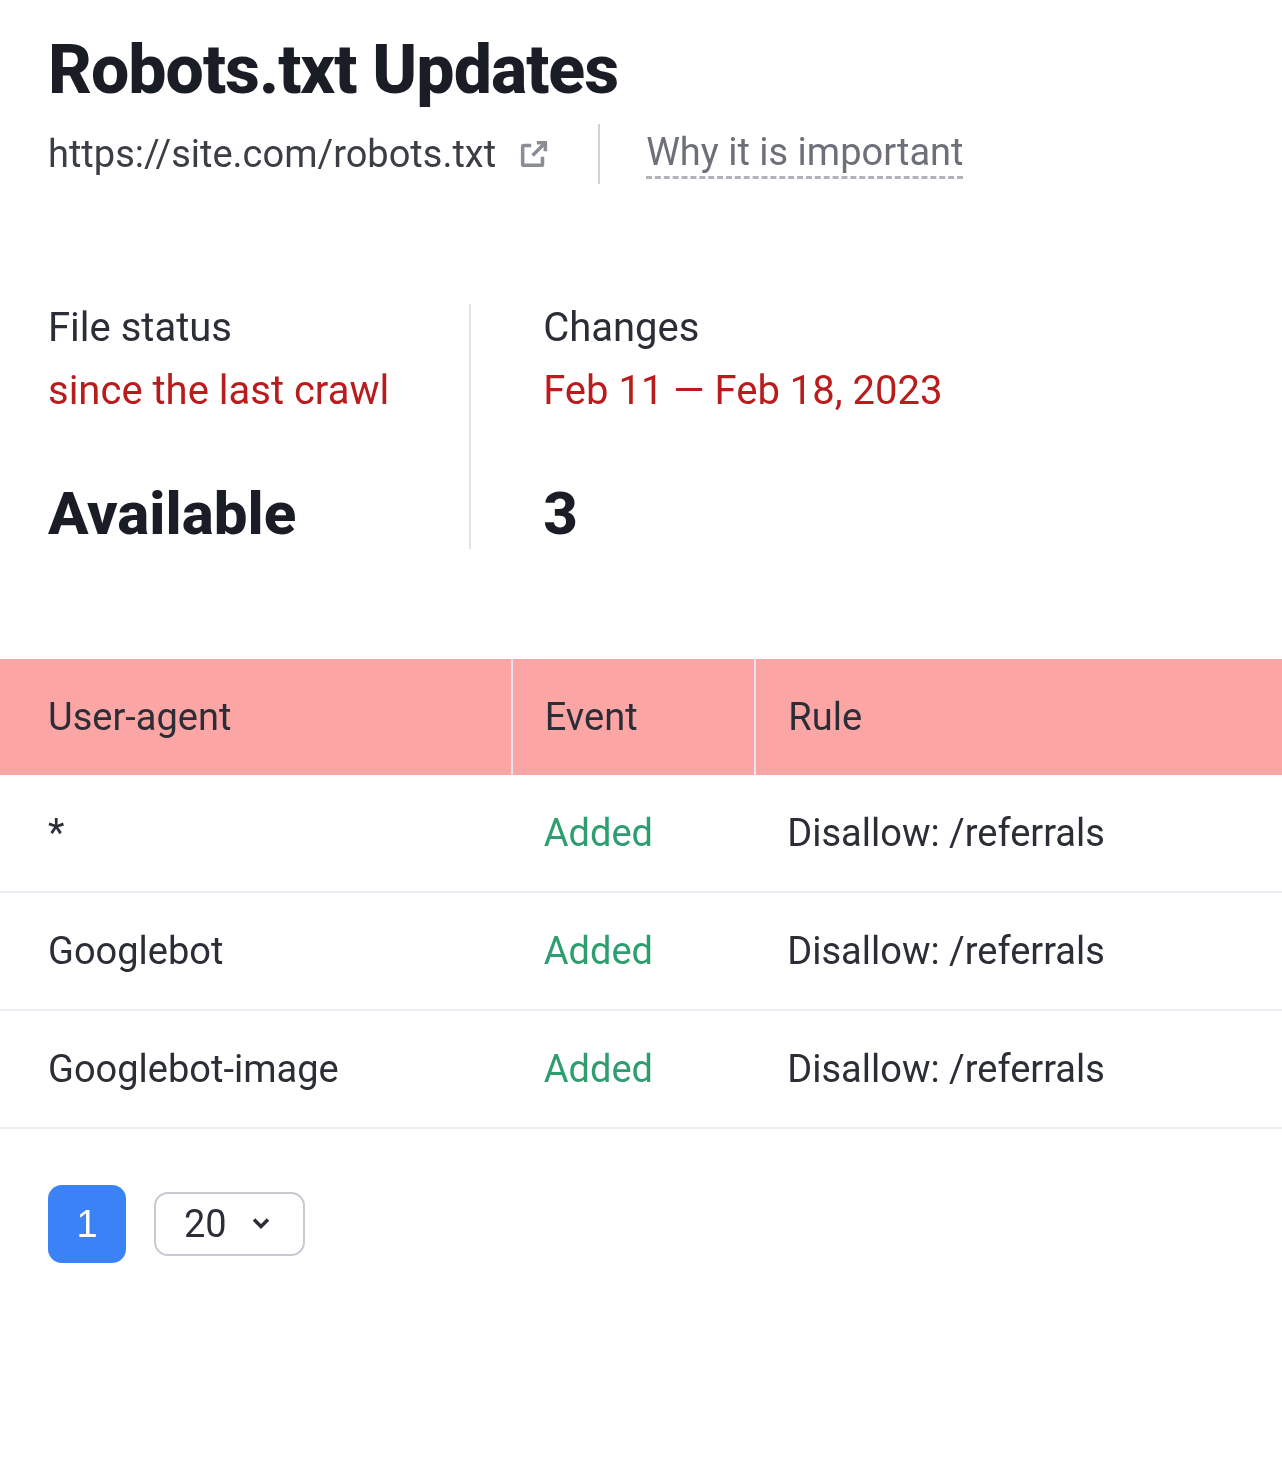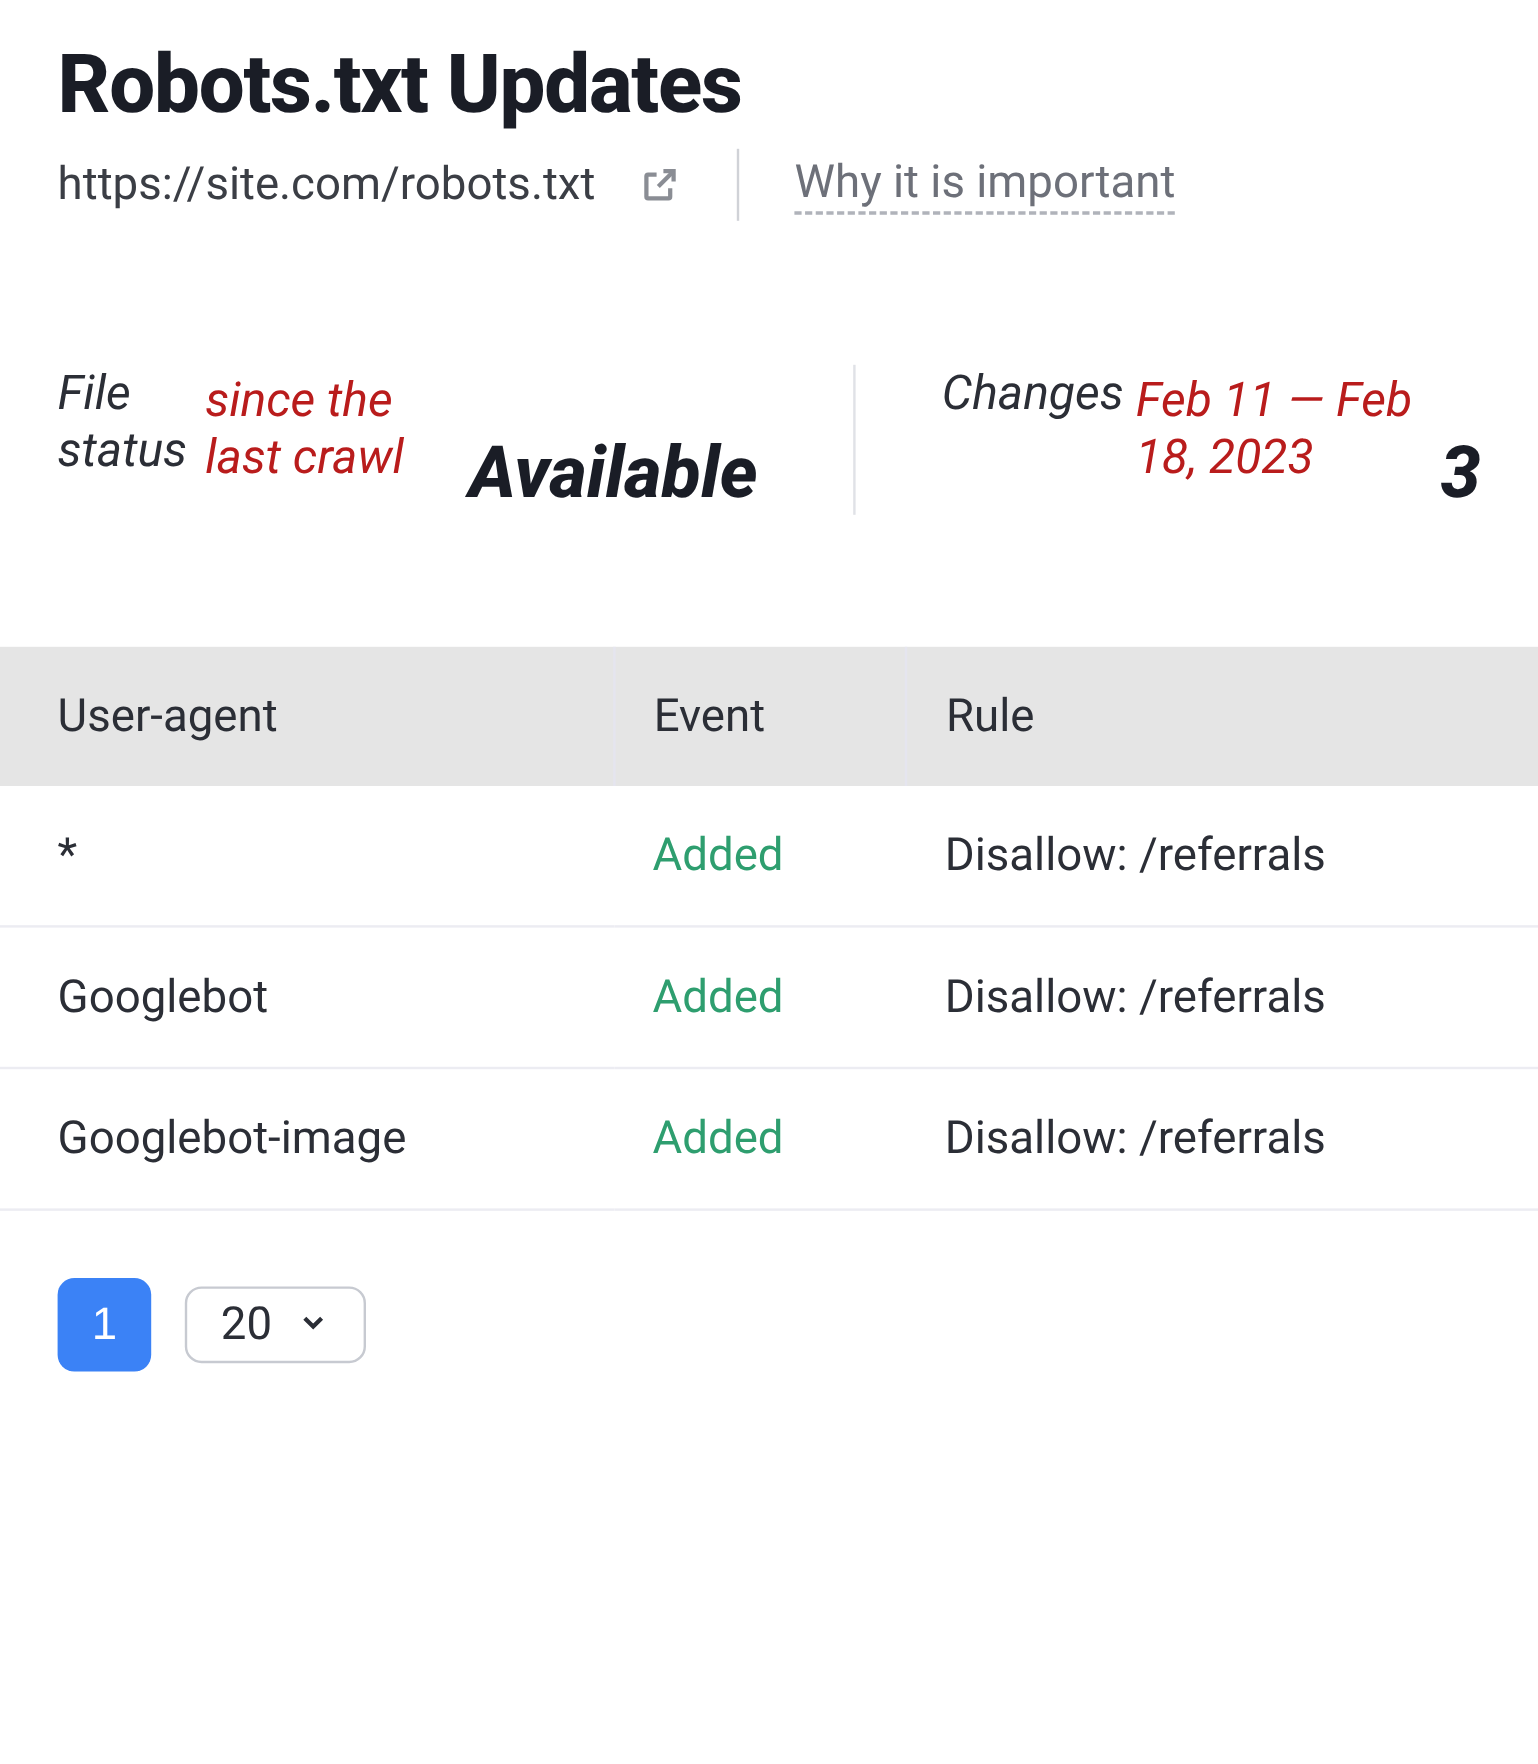"https://site.com/robots.txt" .url-group { gap: 36px -> 20px }
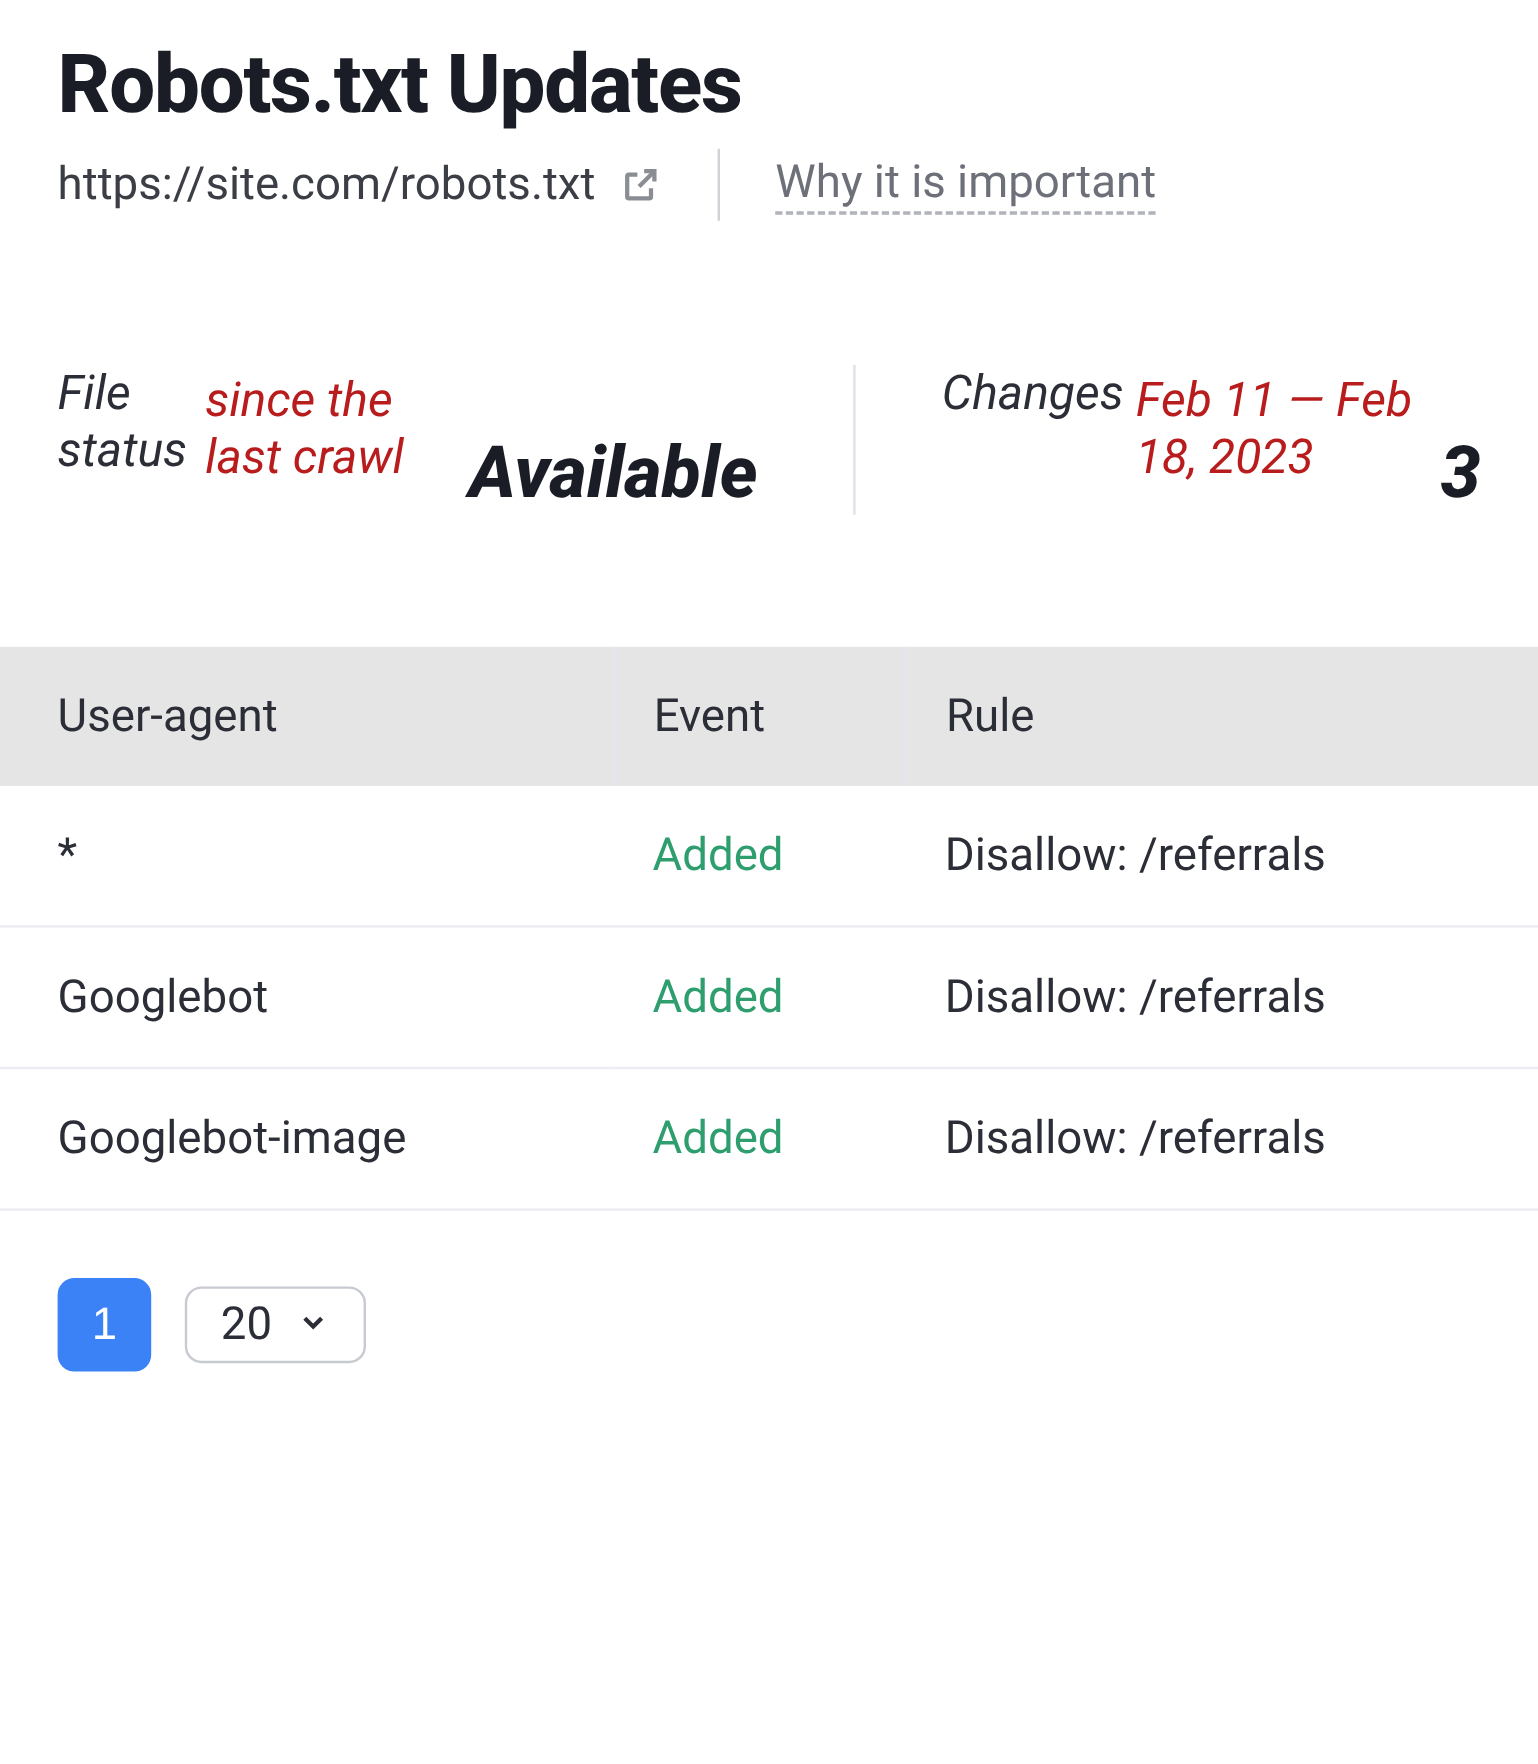"File status" .stat-block { flex-direction: none -> column; font-style: italic -> none }
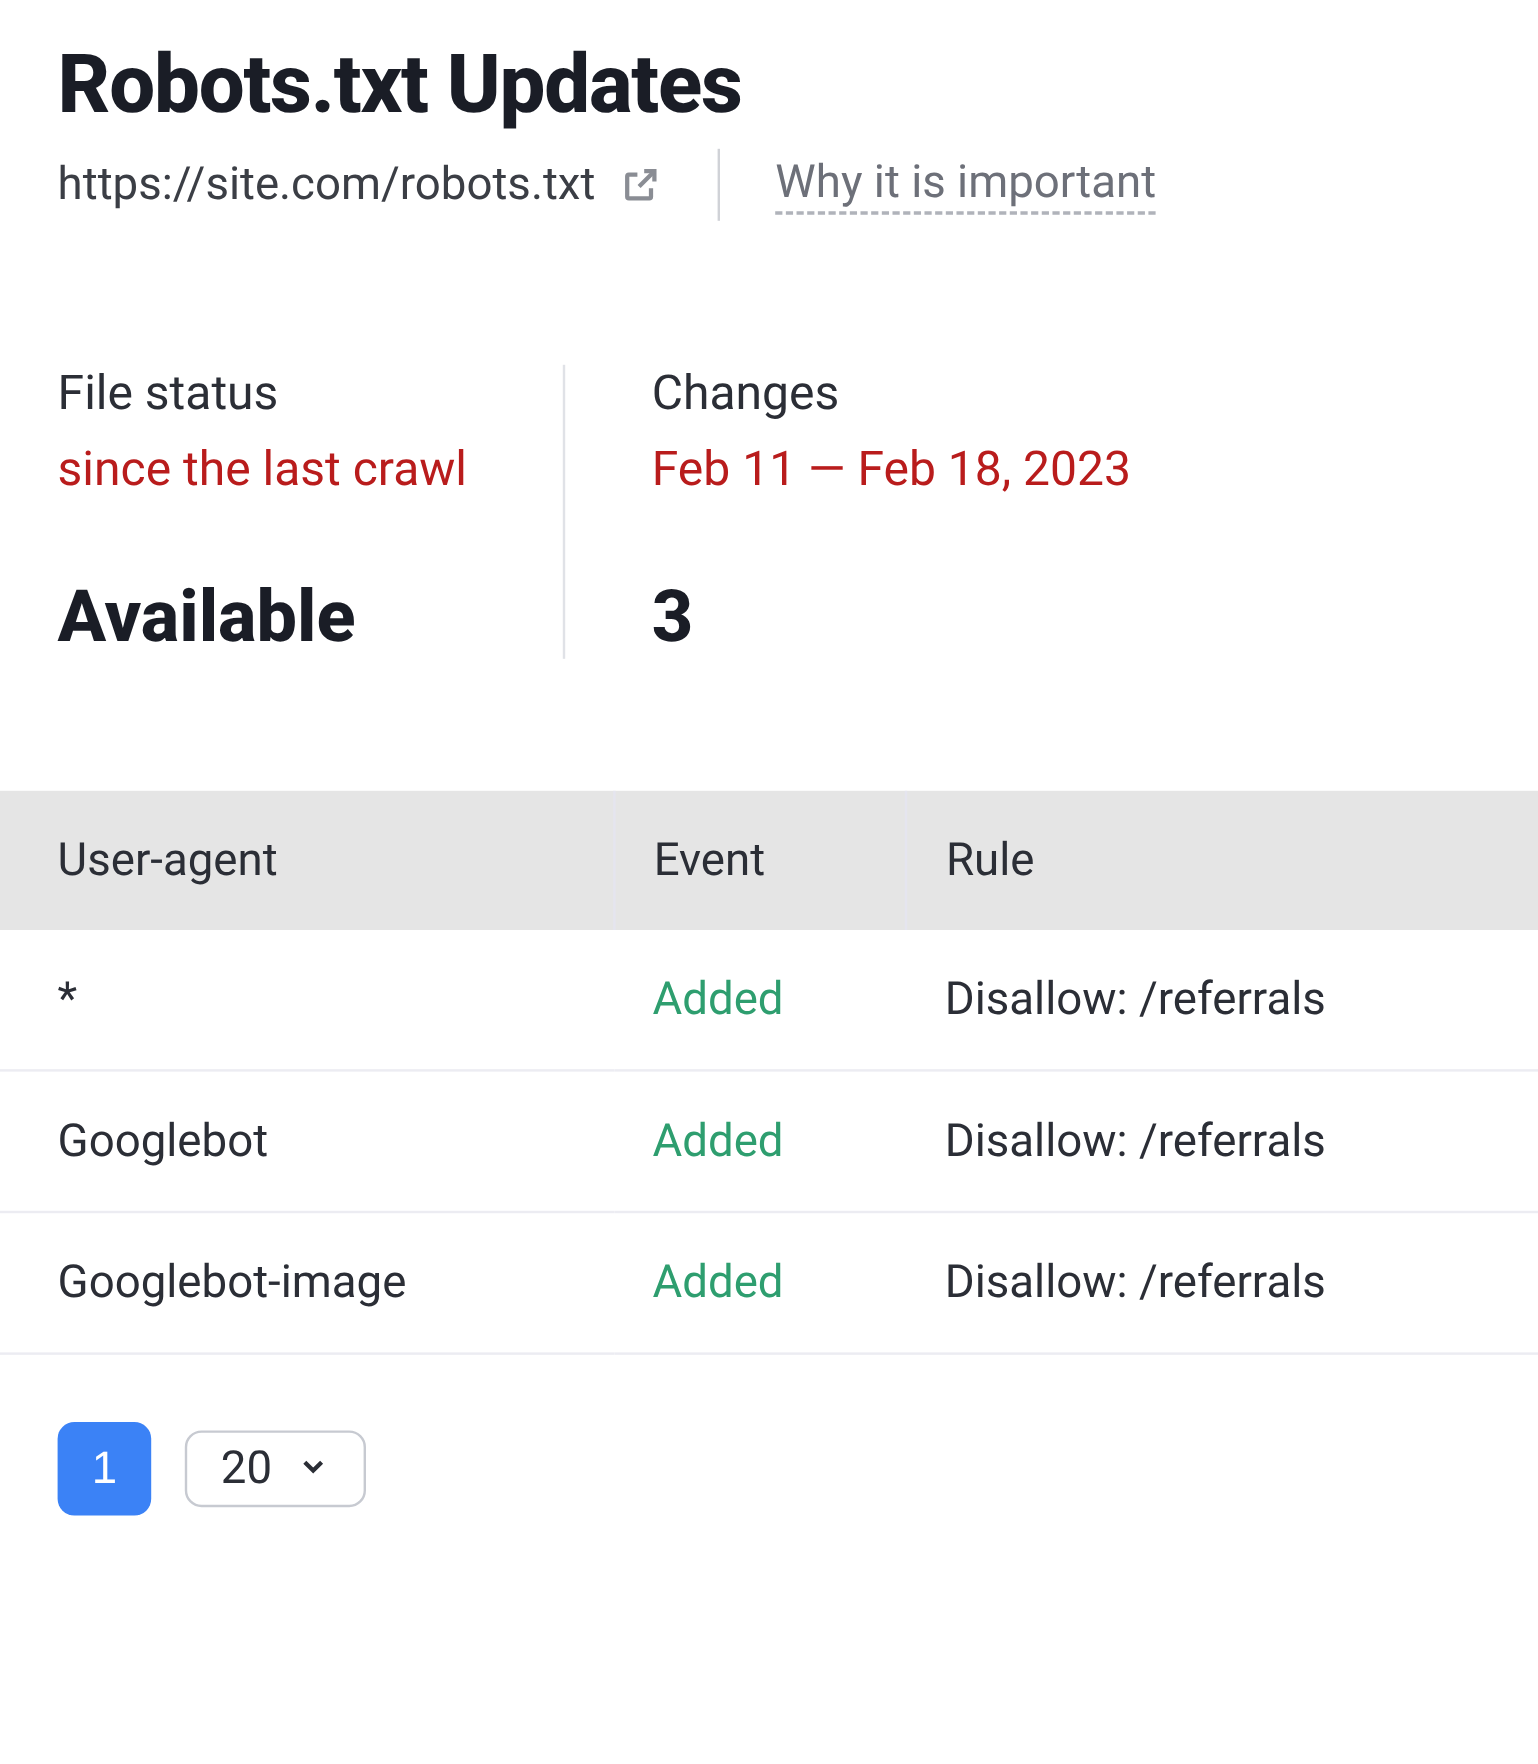"User-agent" table.updates-table thead th { background: #e5e5e5 -> #fca5a5 }
